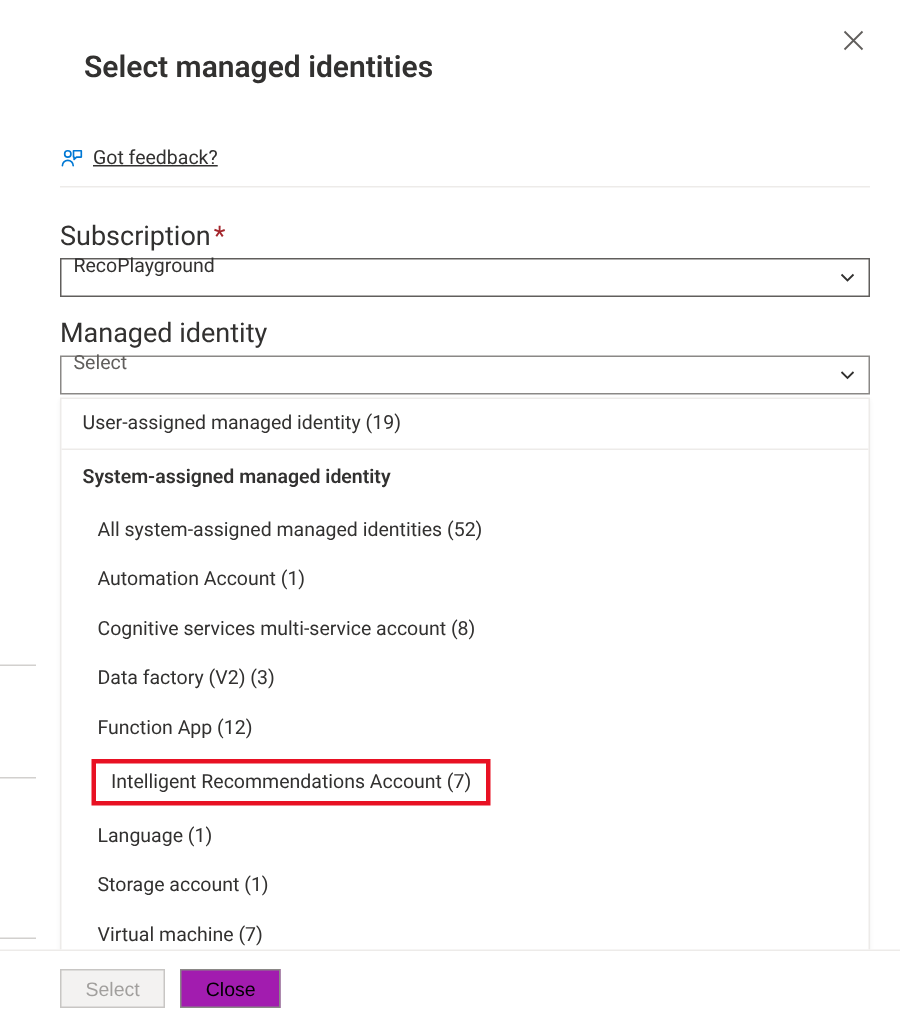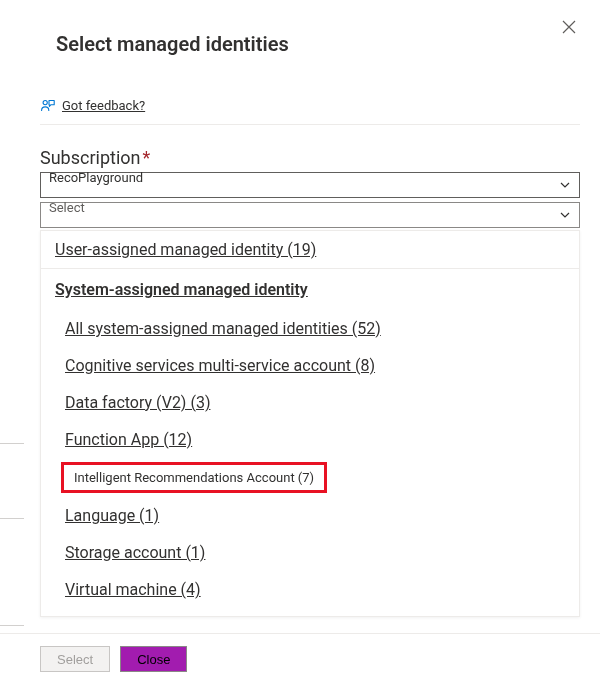"Managed identity" div.field-label { html: none -> <div>Managed identity</div> }
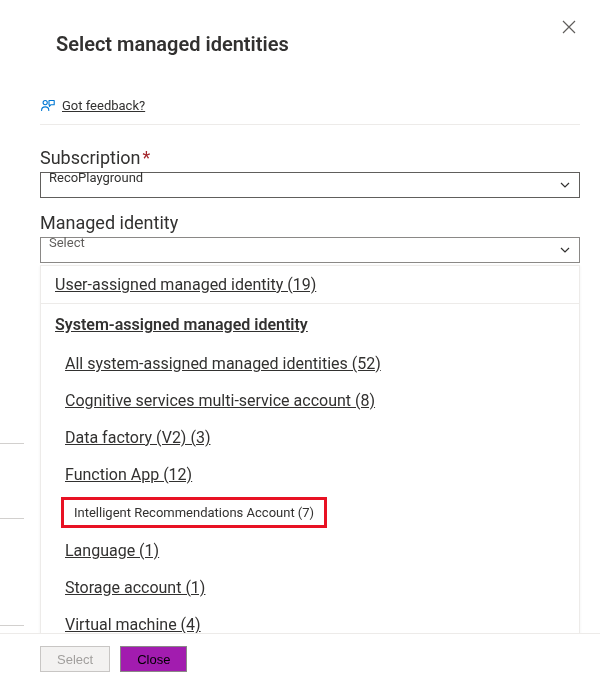"User-assigned managed identity (19)" .dd-item, .dd-header, .dd-sub { font-size: 16px -> 13px; text-decoration: underline -> none }
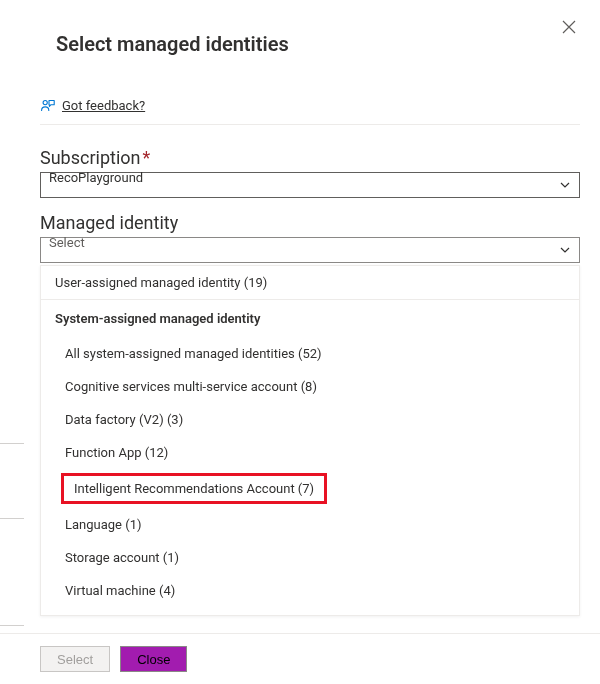"Automation Account (1)" div.dd-sub { html: none -> <div>Automation Account (1)</div> }
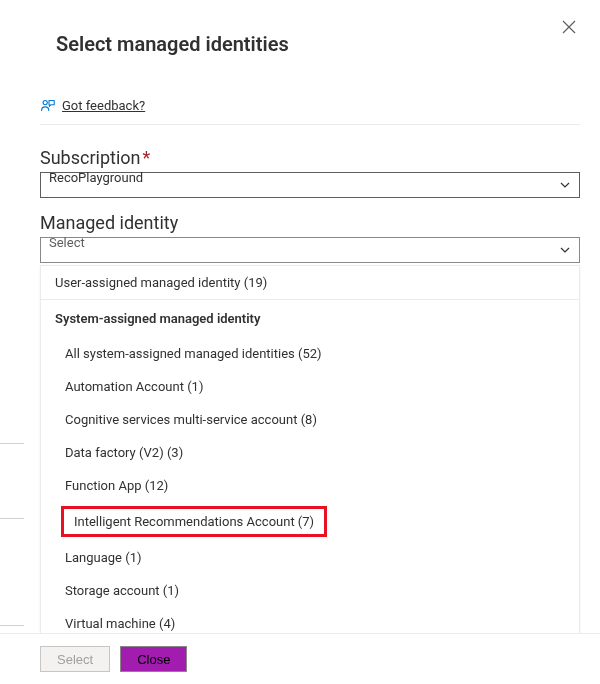"Virtual machine (4)" div.dd-sub { text: 4 -> 7 }
